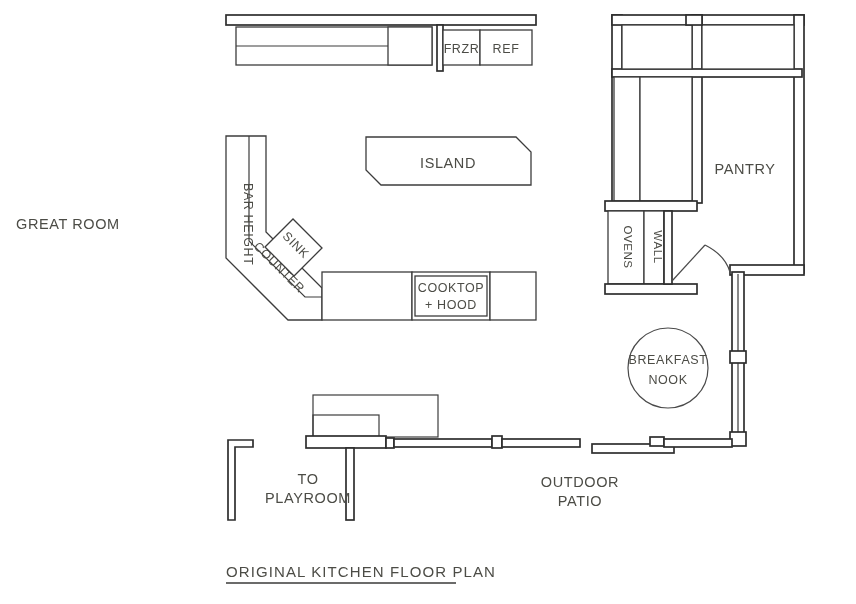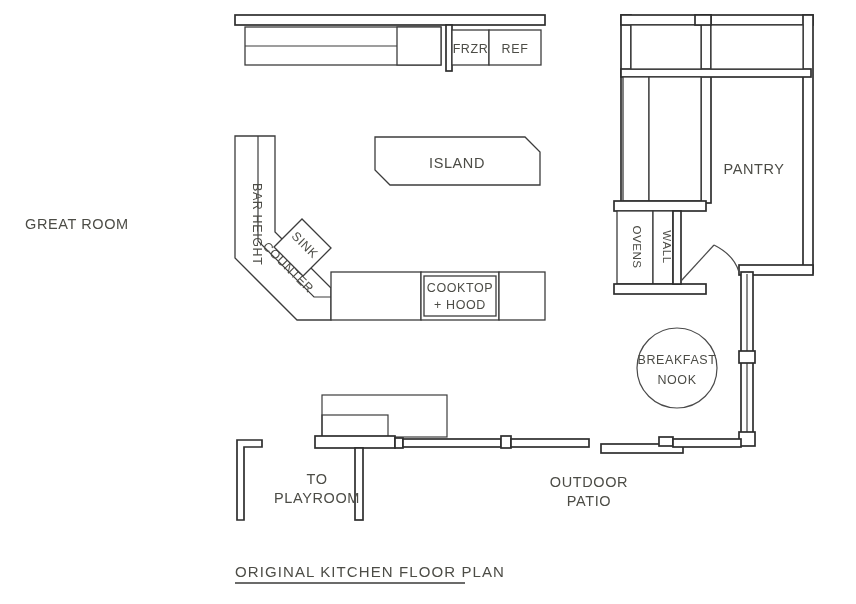"FRZR" #plan-root { margin-left: 9px -> none }
